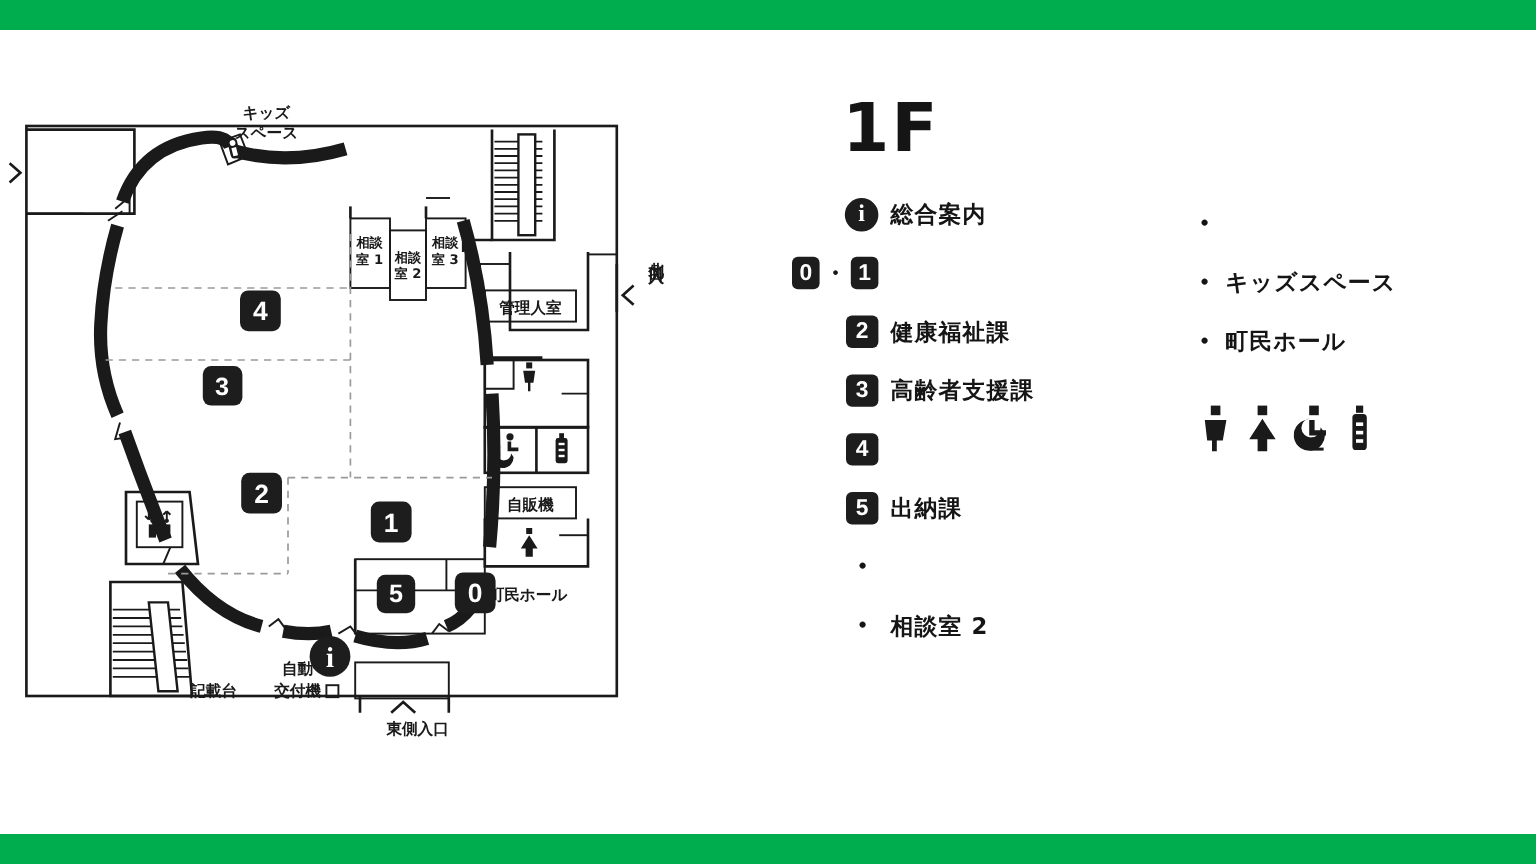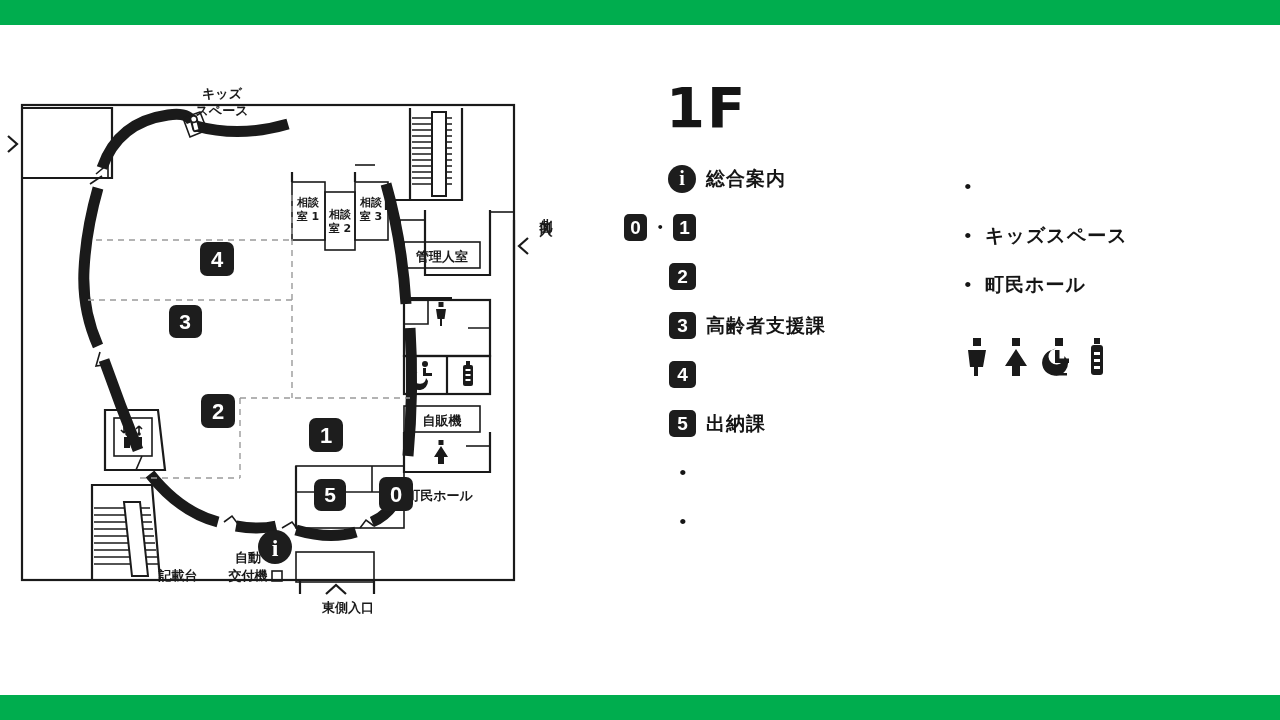"1F" #legend-panel { left: 624px -> 660px }
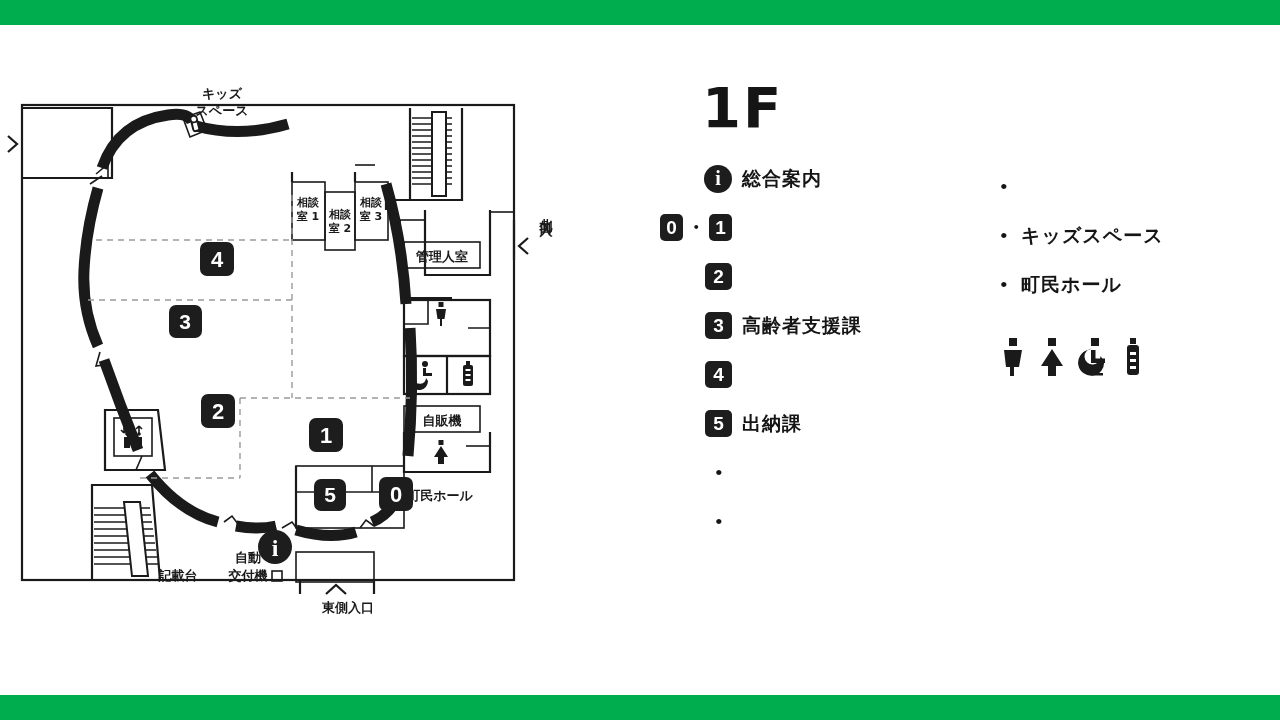"健康福祉課" span.legend-label { html: none -> <span>健康福祉課</span> }
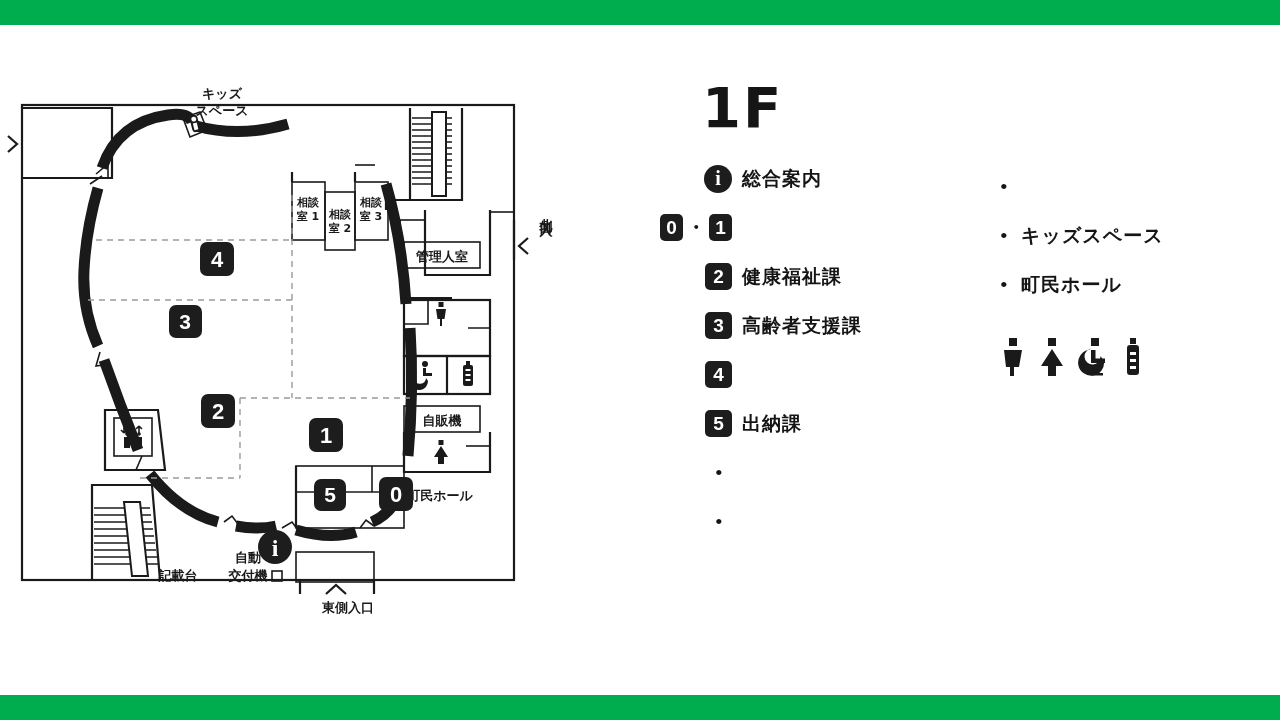"相談室 2" span.legend-label { html: none -> <span>相談室 2</span> }
